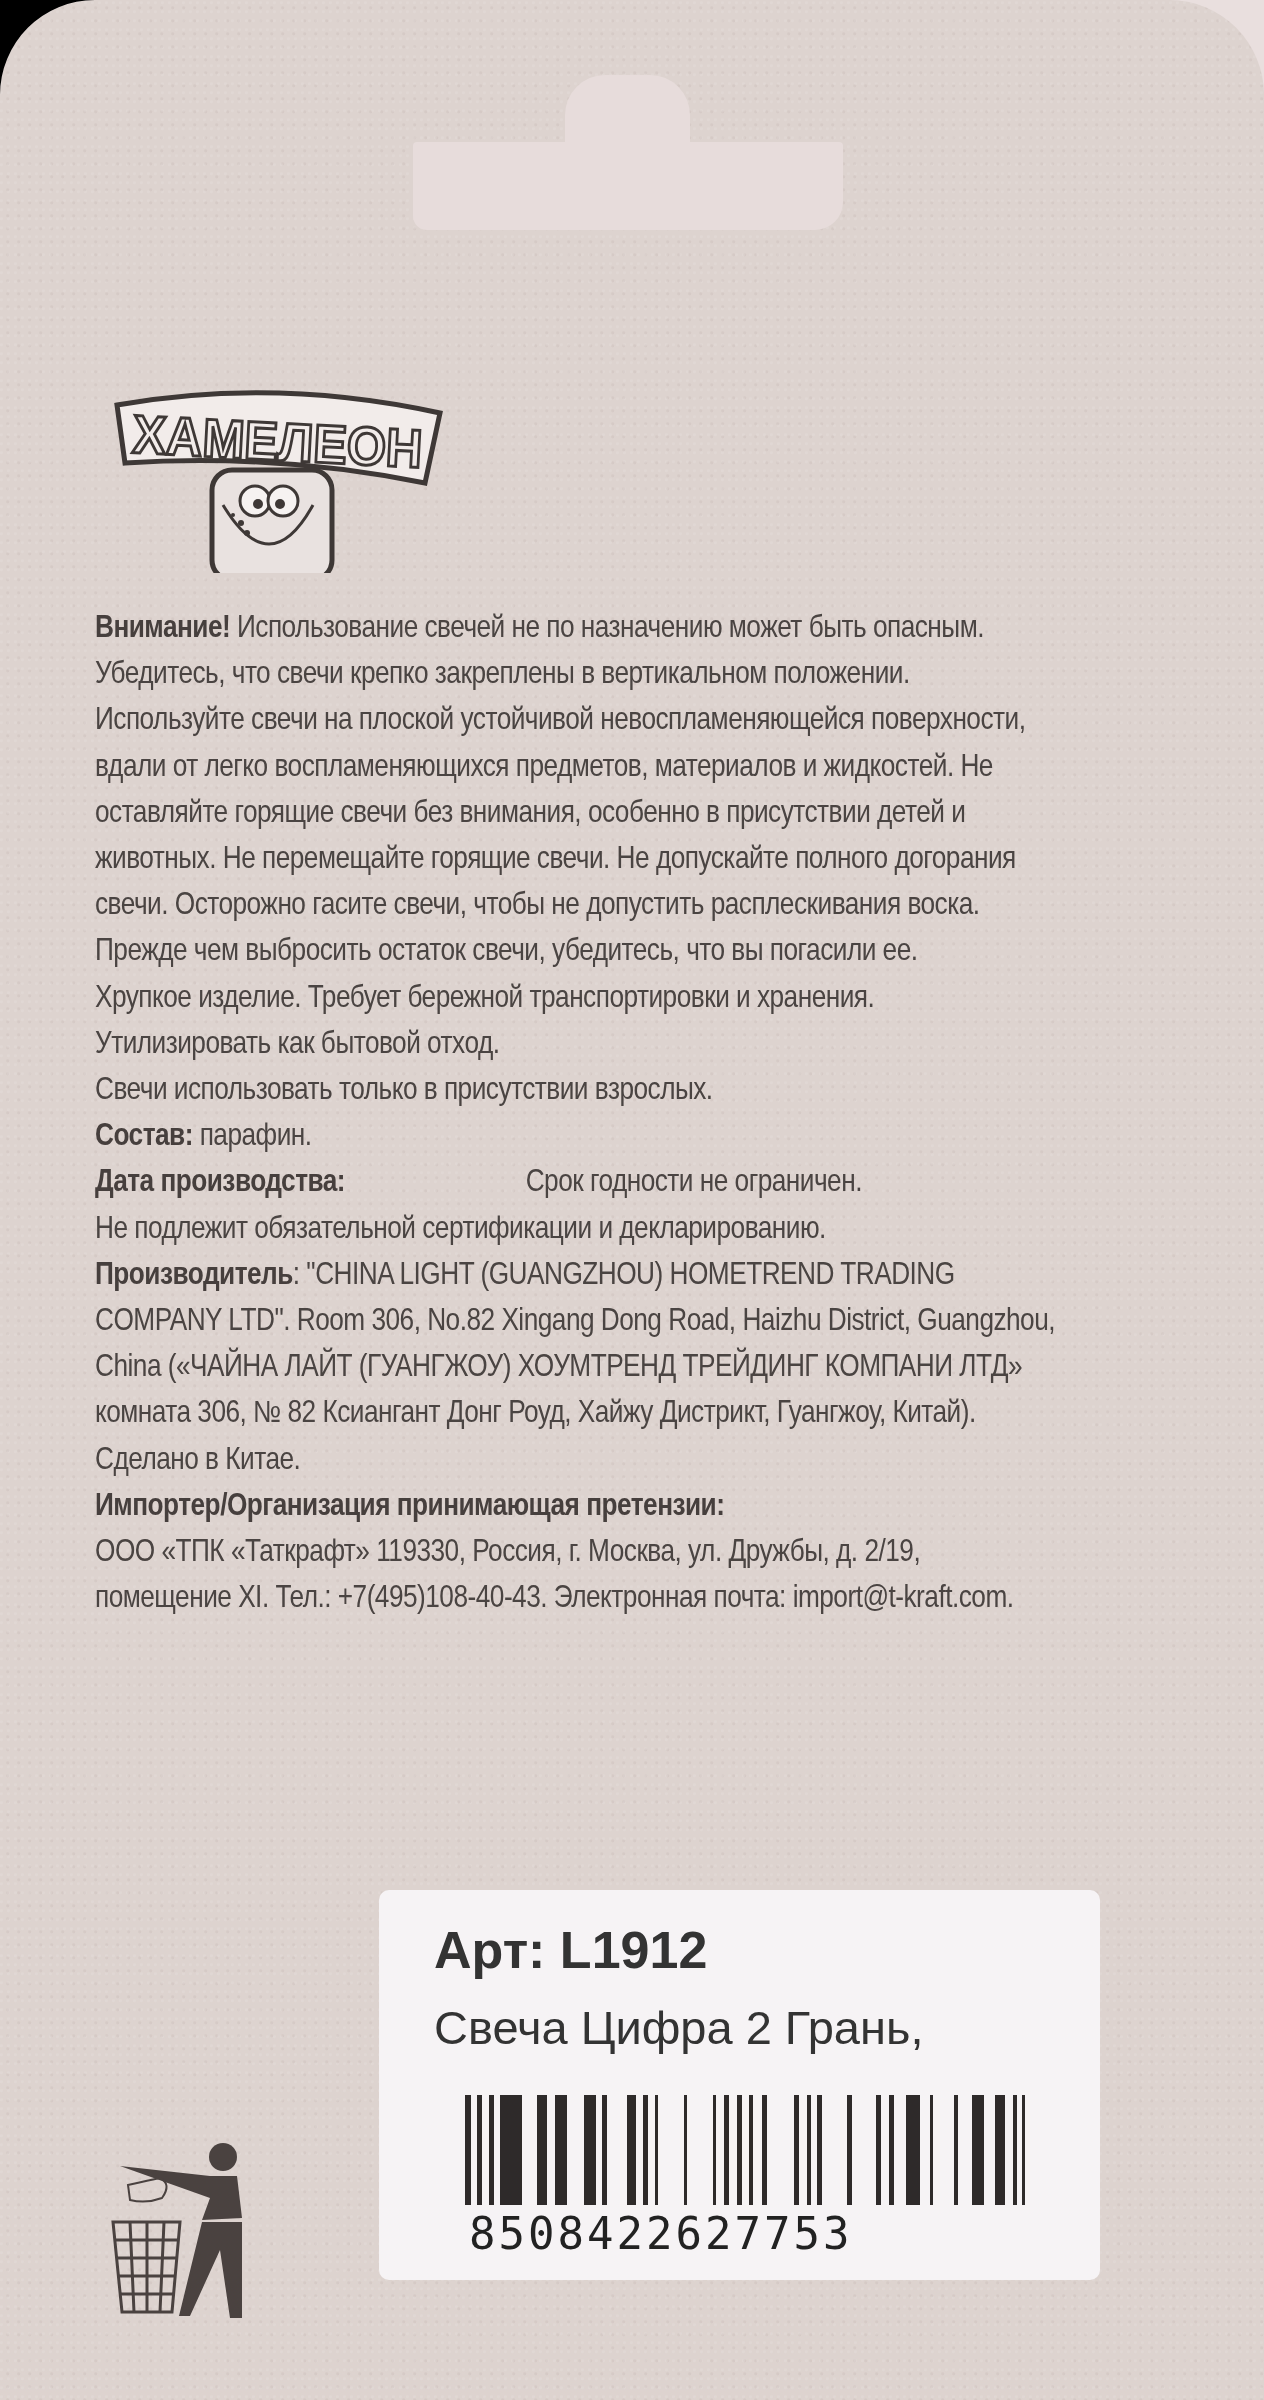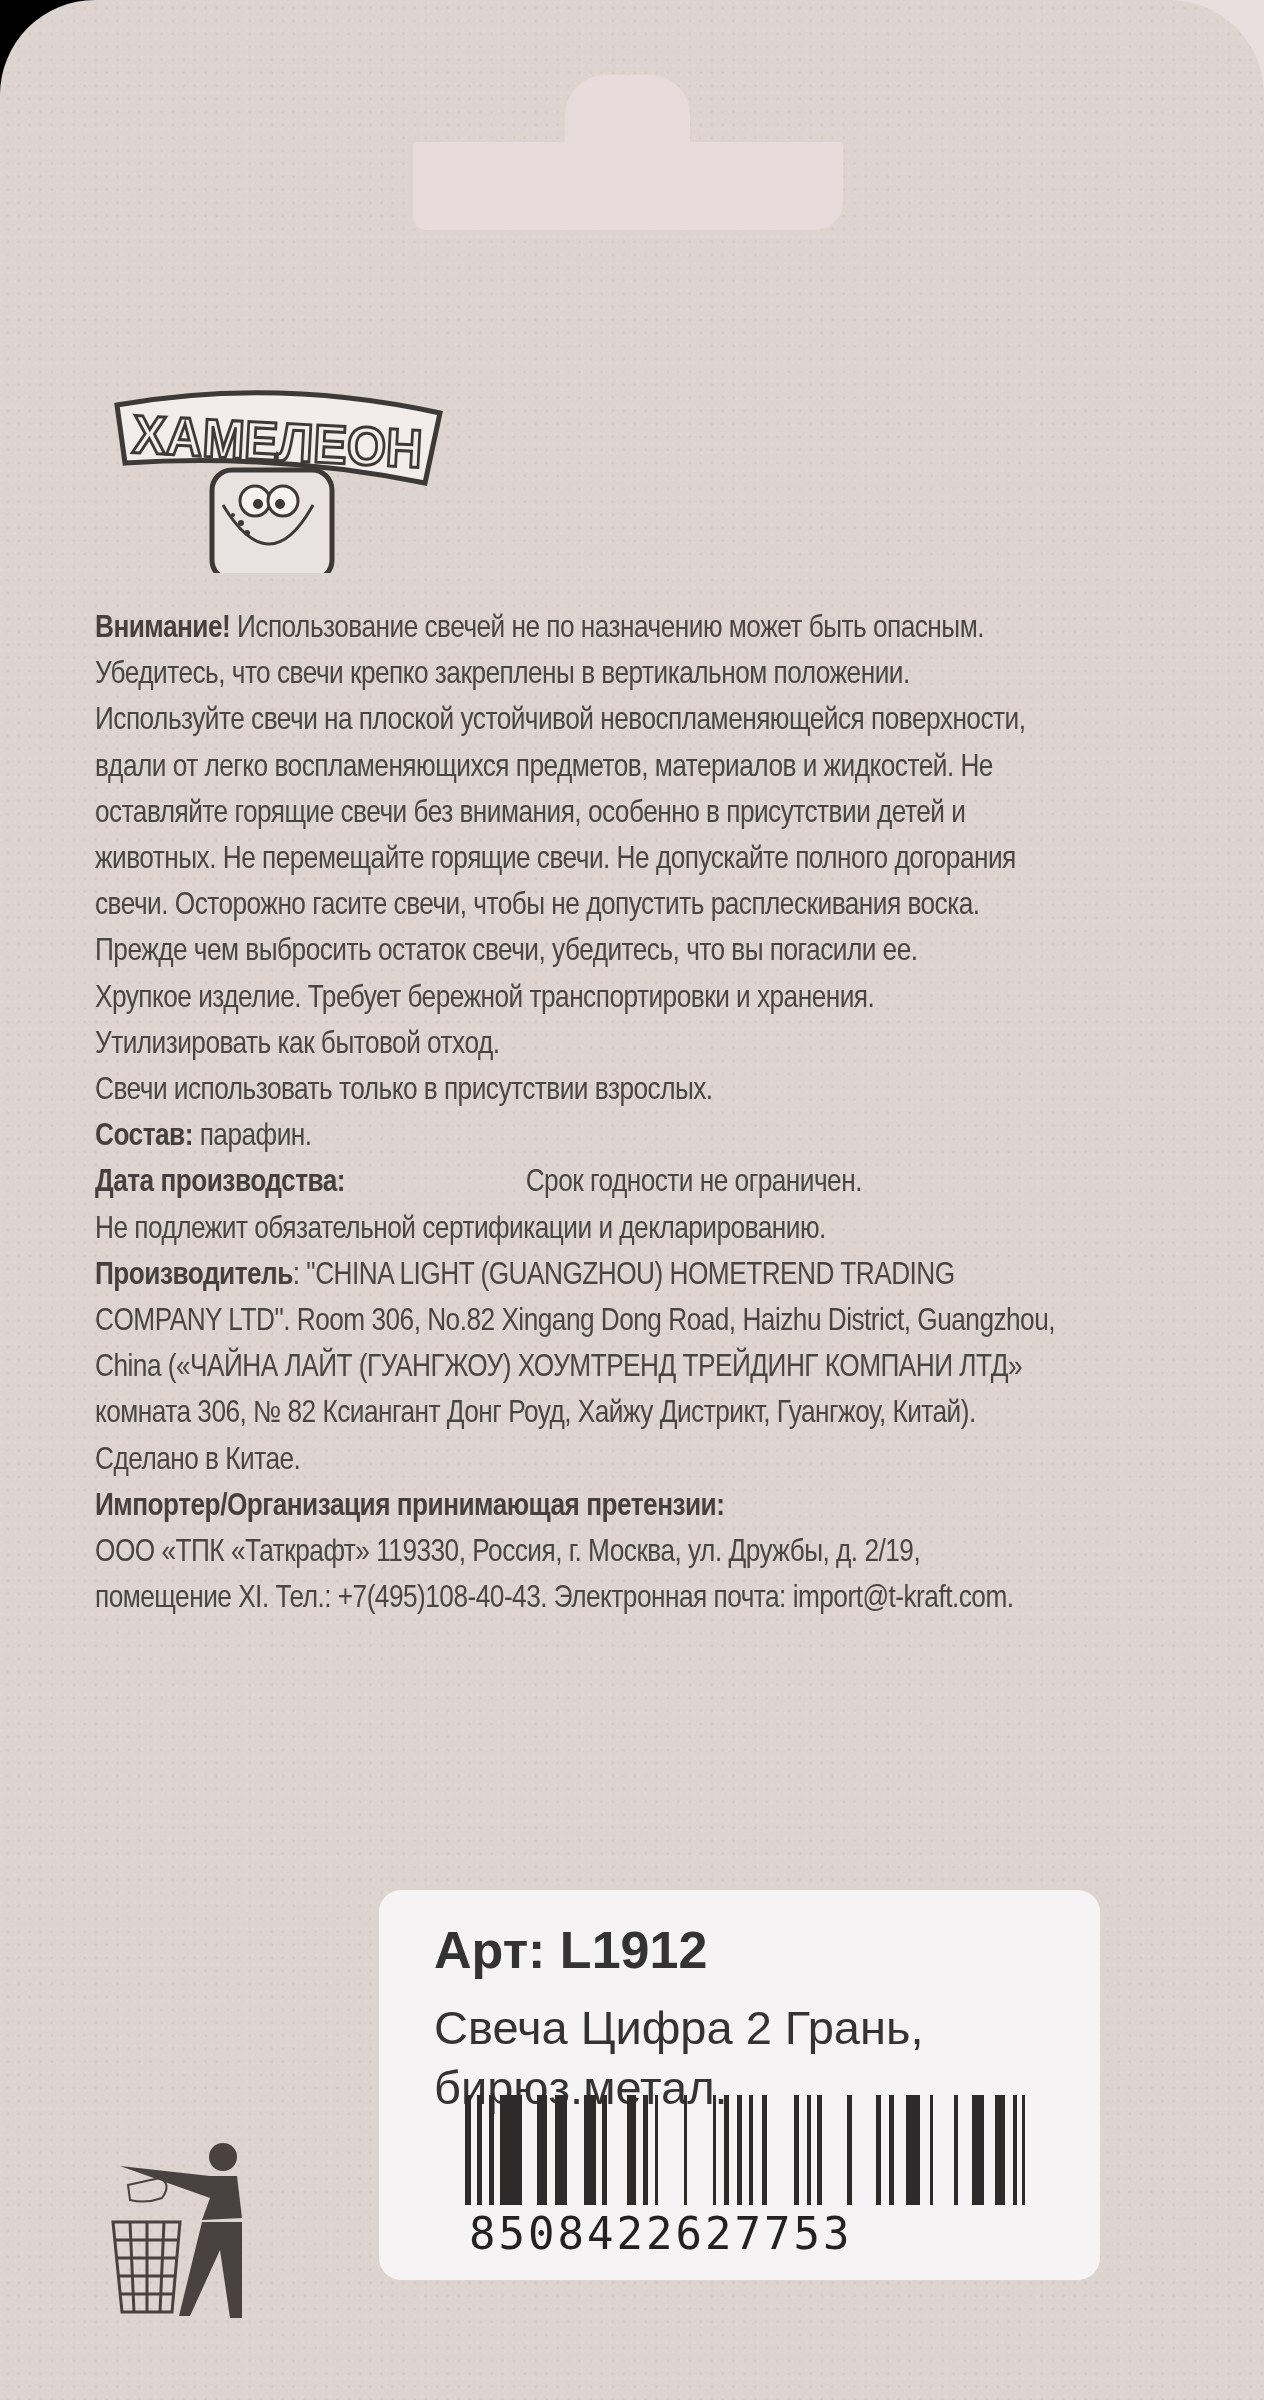"Арт: L1912" .label { border-radius: 22px -> 10px }
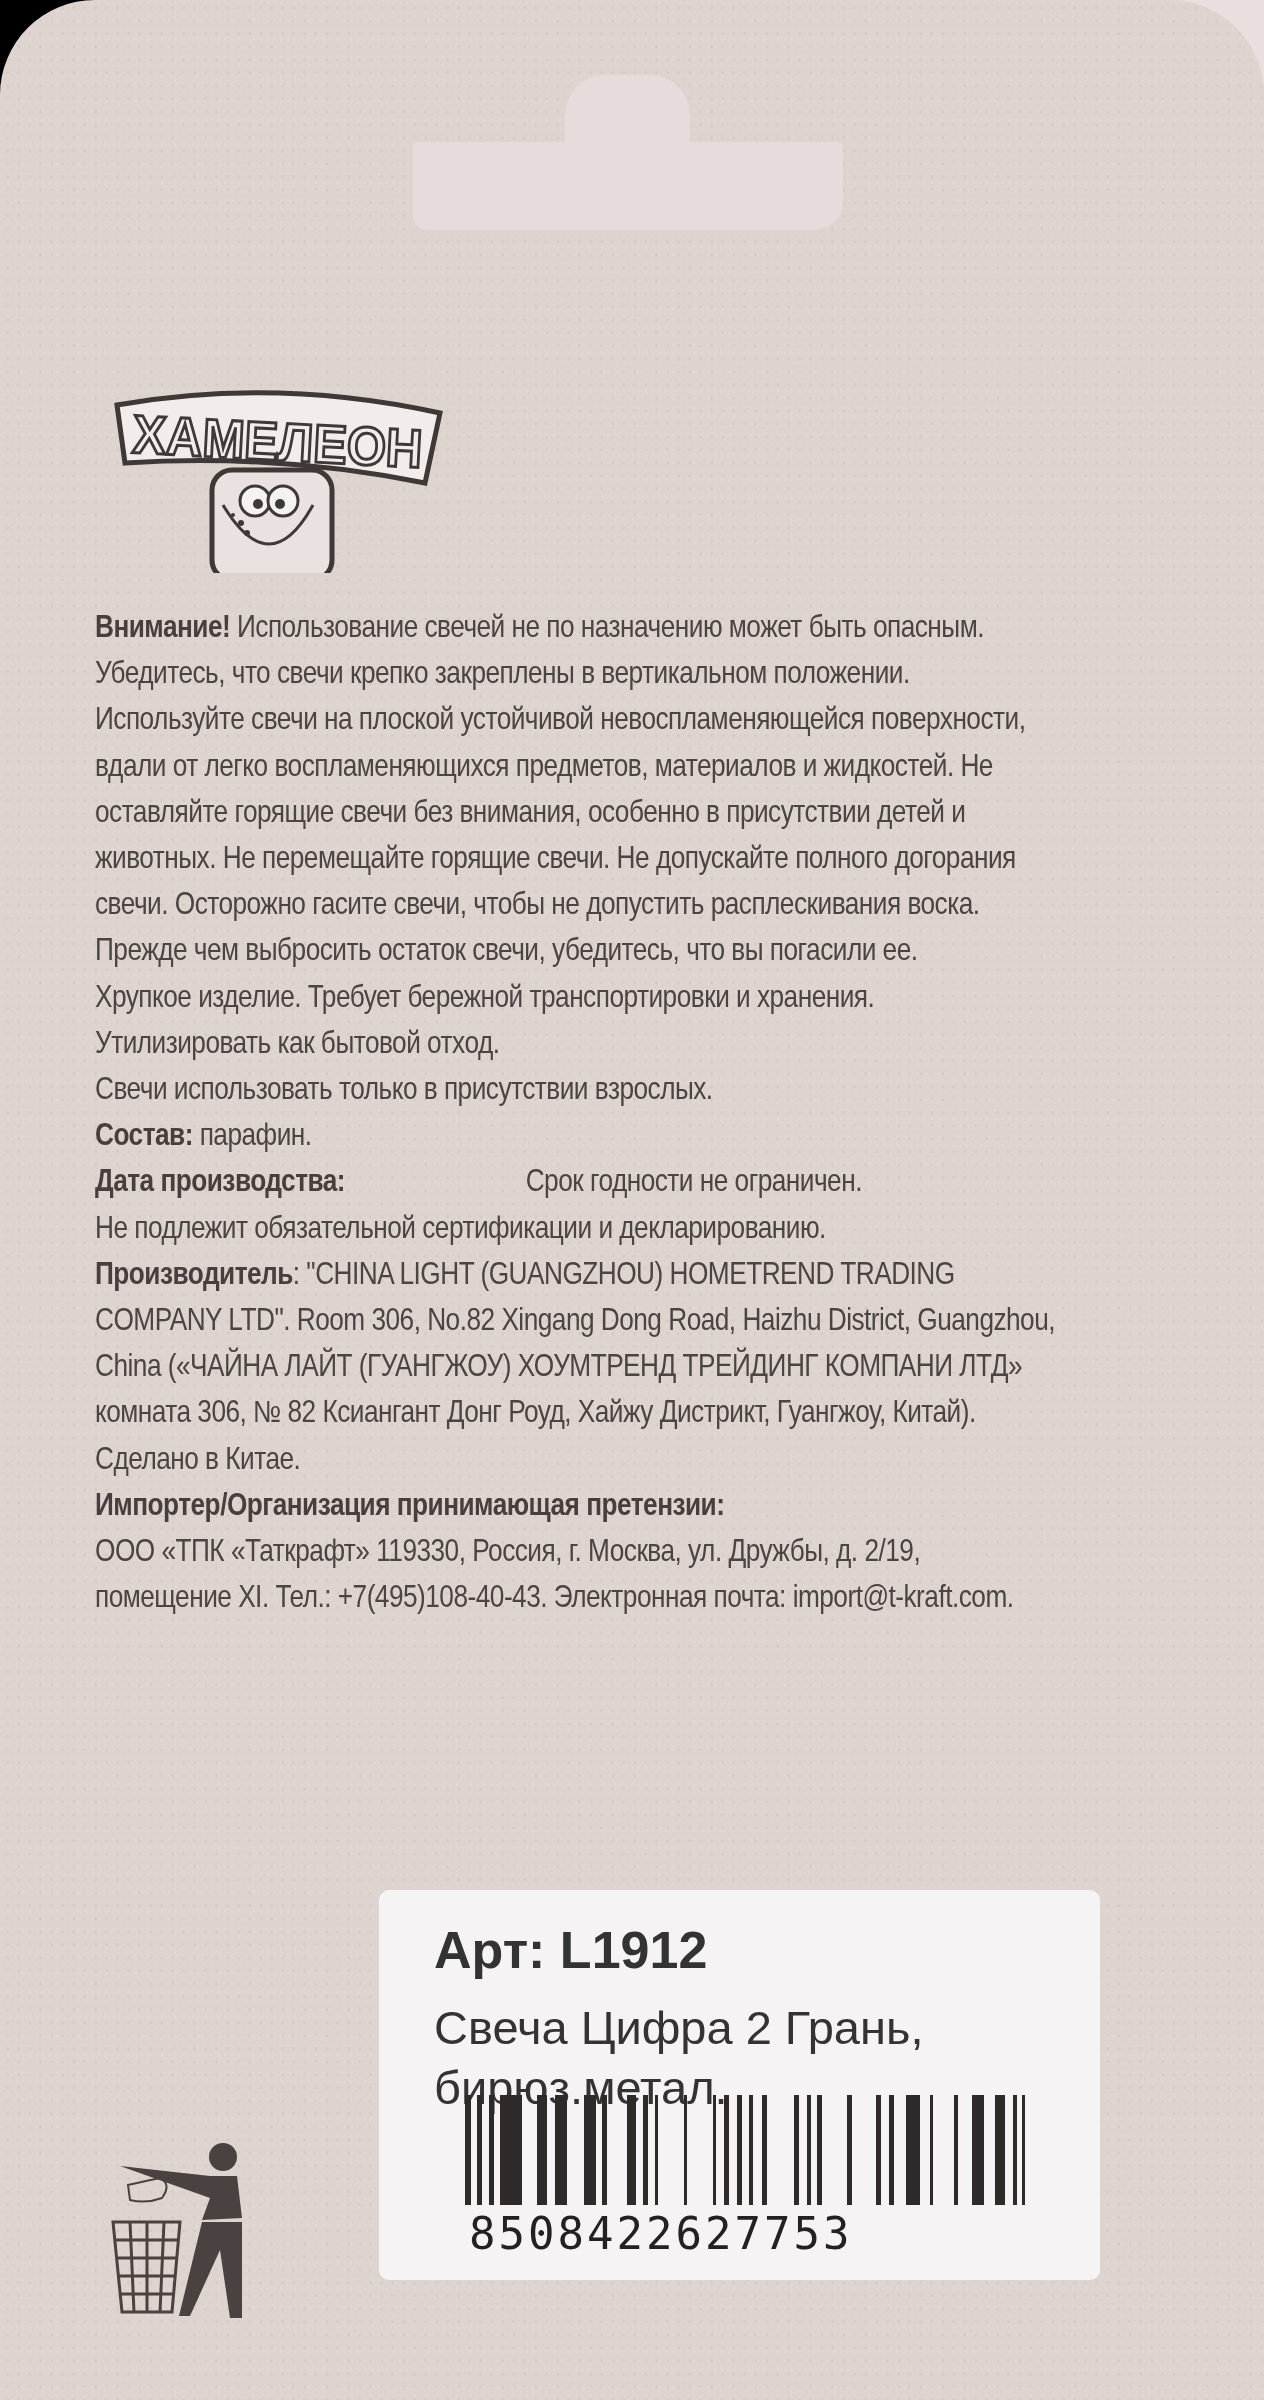"бирюз.метал." div { html: <div>бирюз.метал.</div> -> none }
